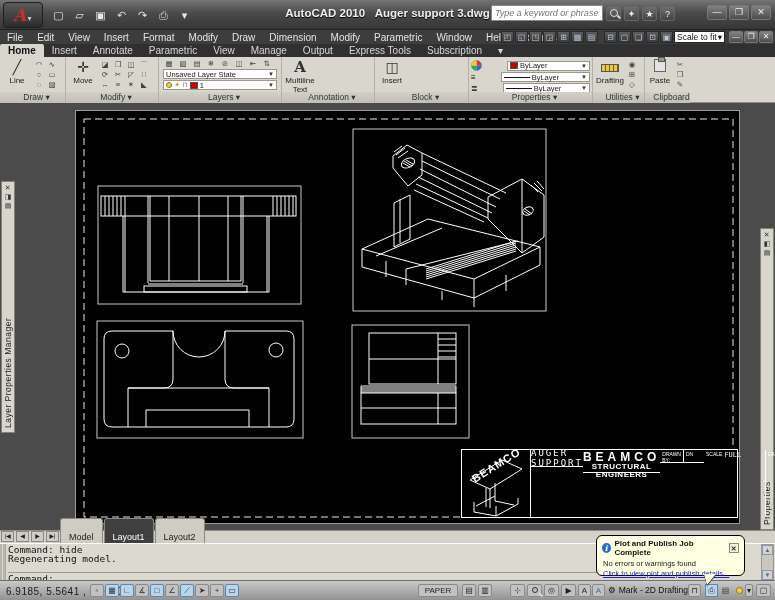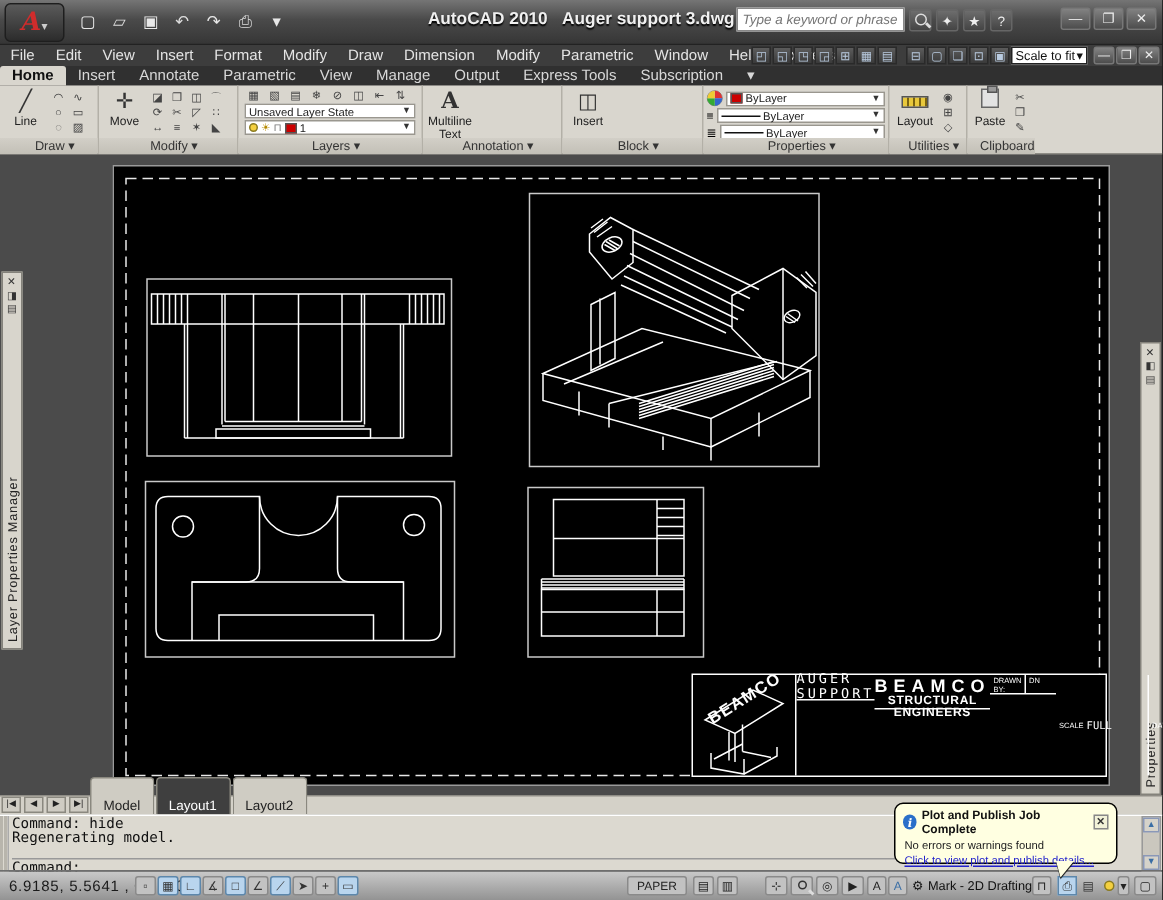"ByLayer" .field { margin-left: none -> 23px }
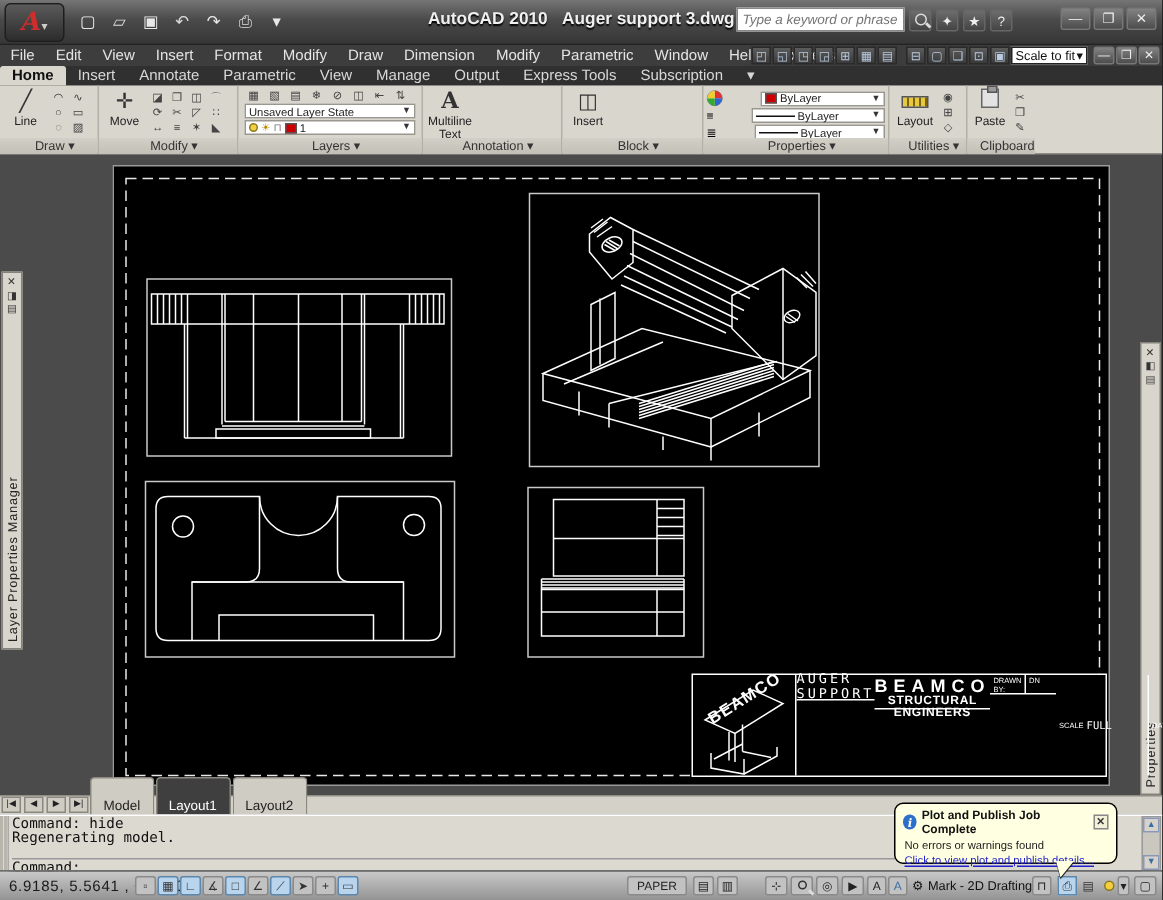"Layout" span { text: Layout -> Drafting }
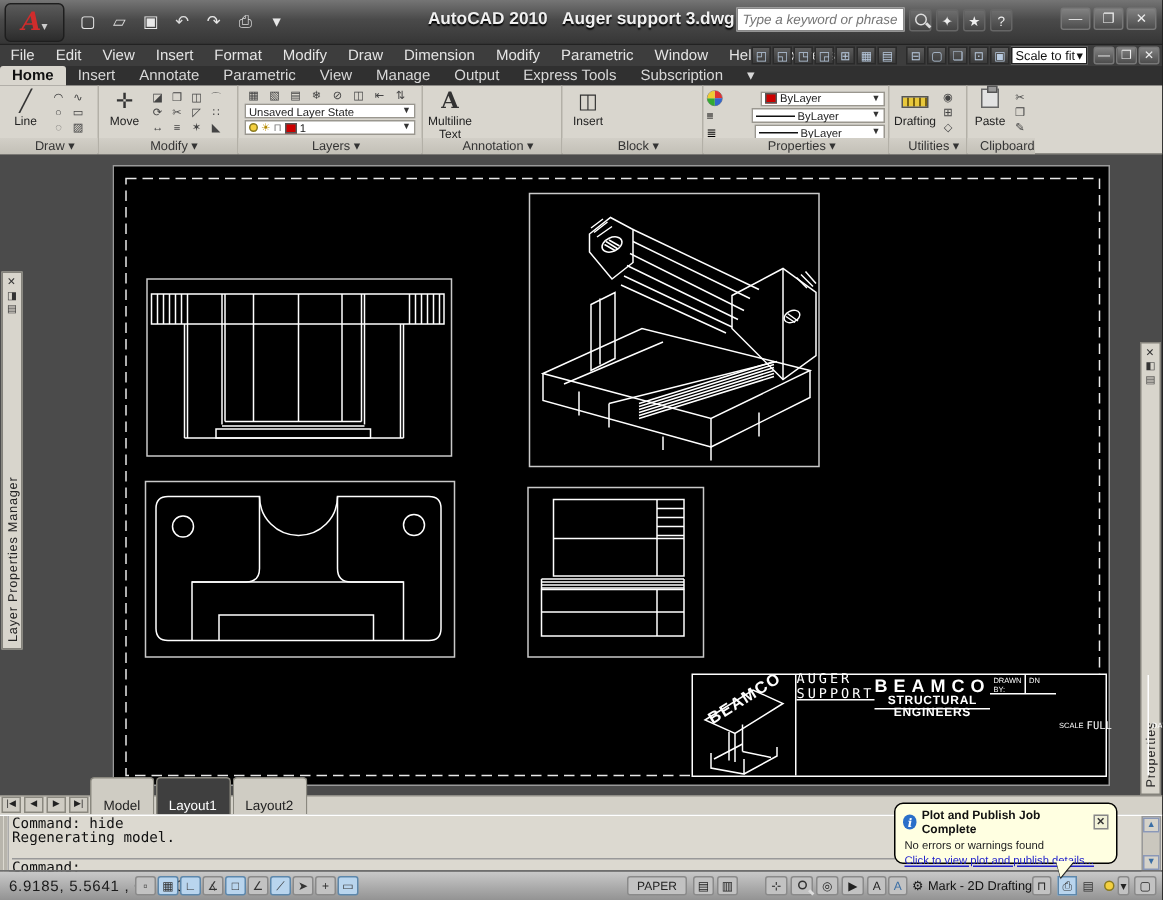"FULL" .tb-cell { align-items: center -> flex-start }
